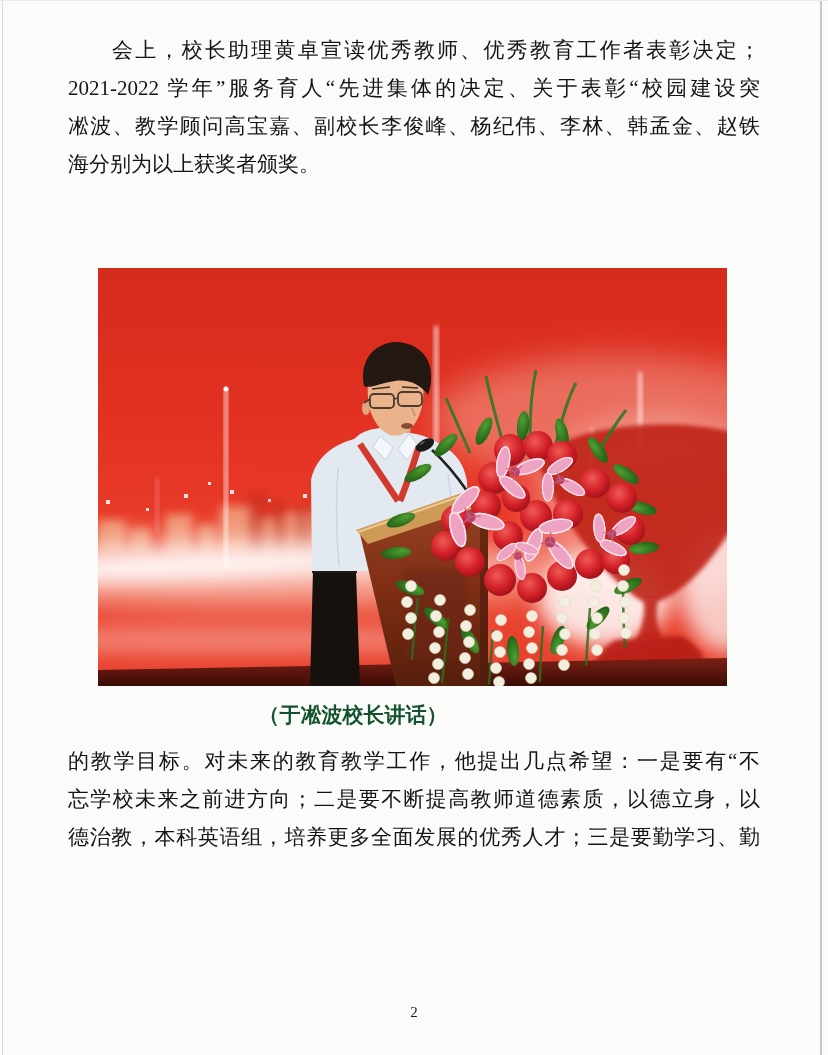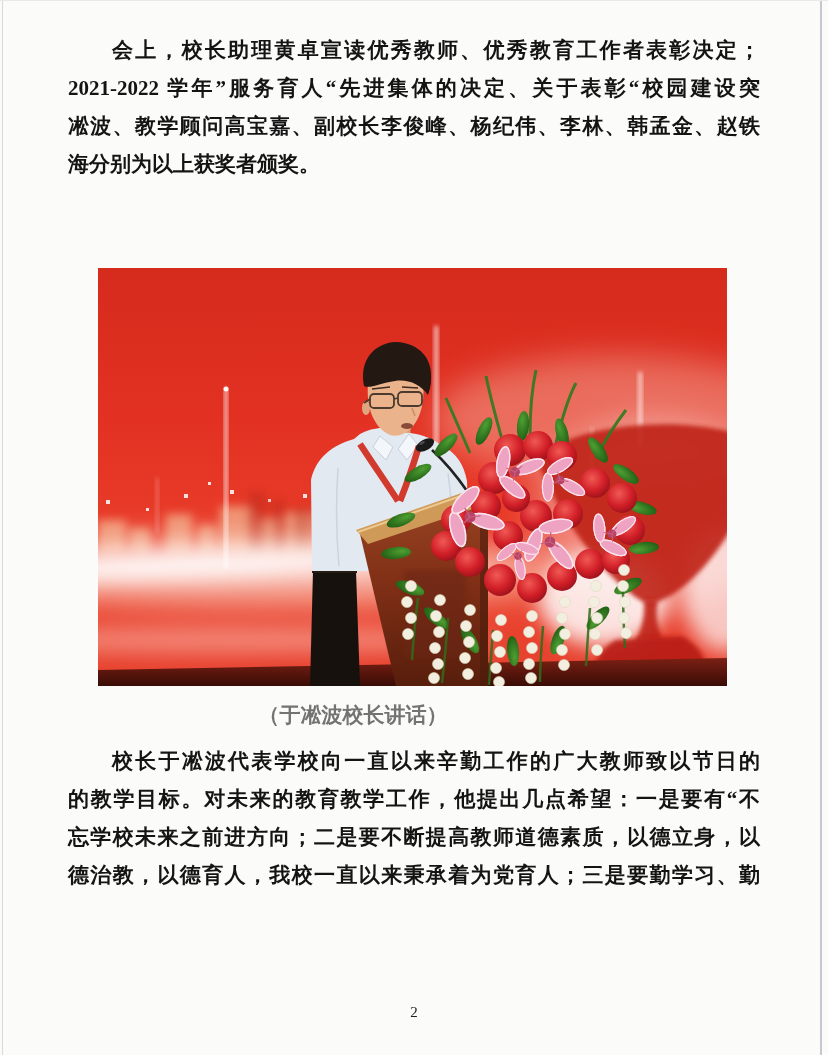"会上，校长助理黄卓宣读优秀教师、优秀教育工作者表彰决定；" .para { font-weight: 700 -> 400 }
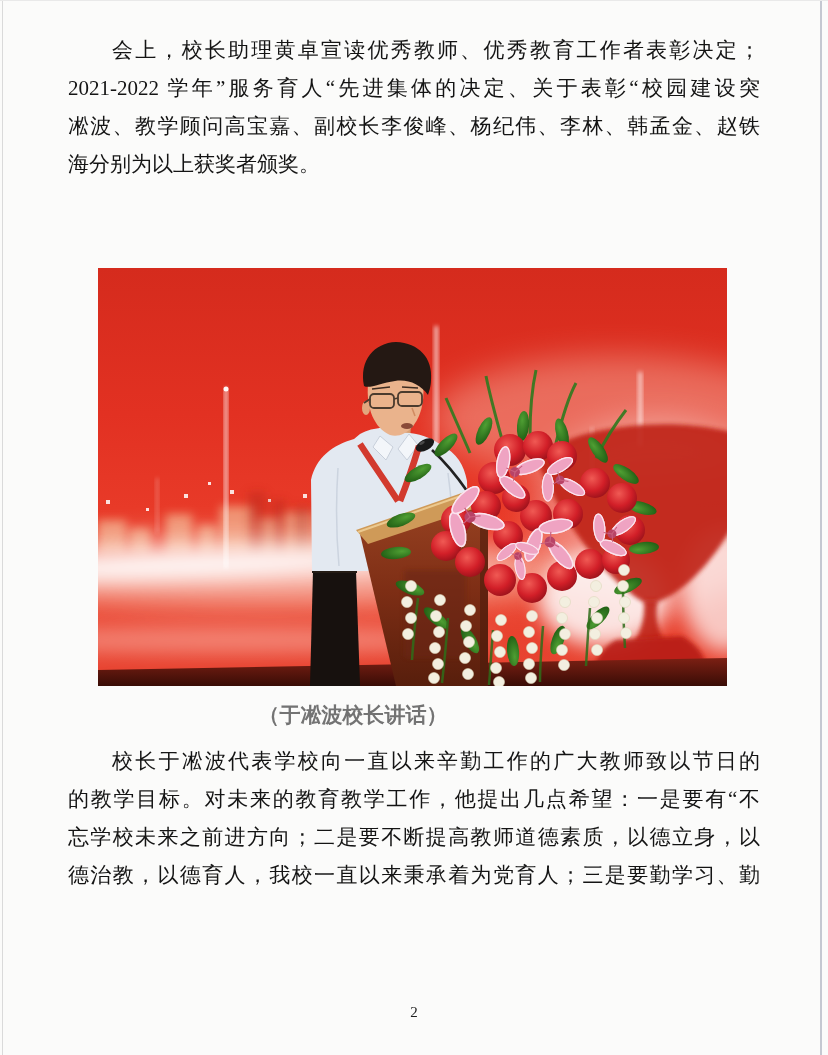"（于凇波校长讲话）" .caption { color: #737373 -> #14532d }
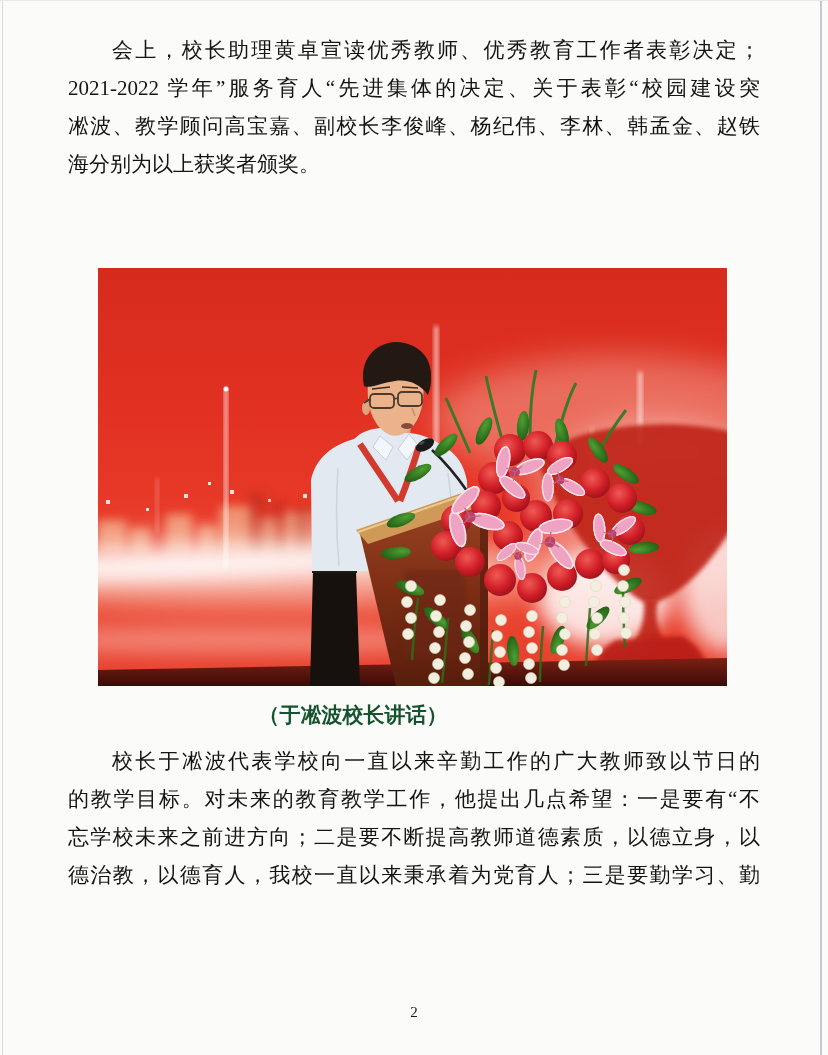"校长于凇波代表学校向一直以来辛勤工作的广大教师致以节日的" div.line { html: <div>校长于凇波代表学校向一直以来辛勤工作的广大教师致以节日的</div> -> none }
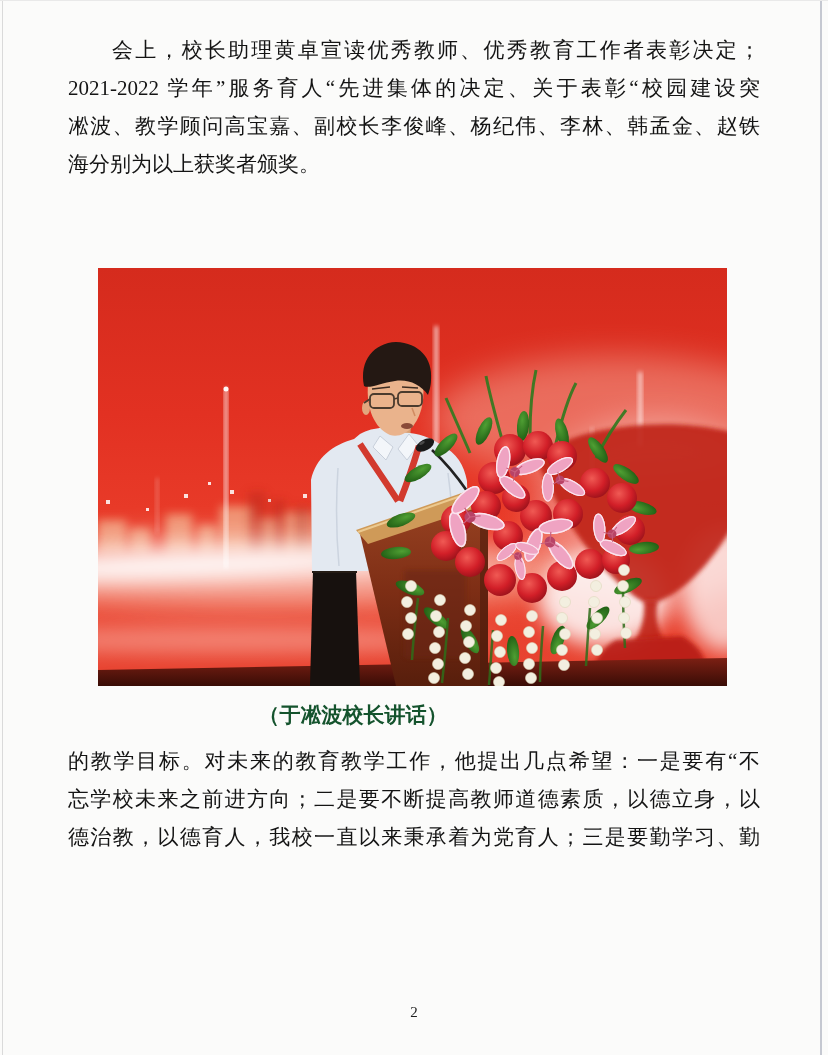"德治教，以德育人，我校一直以来秉承着为党育人；三是要勤学习、勤" div.line { text: 以德育人，我校一直以来秉承着为党育人 -> 本科英语组，培养更多全面发展的优秀人才 }
